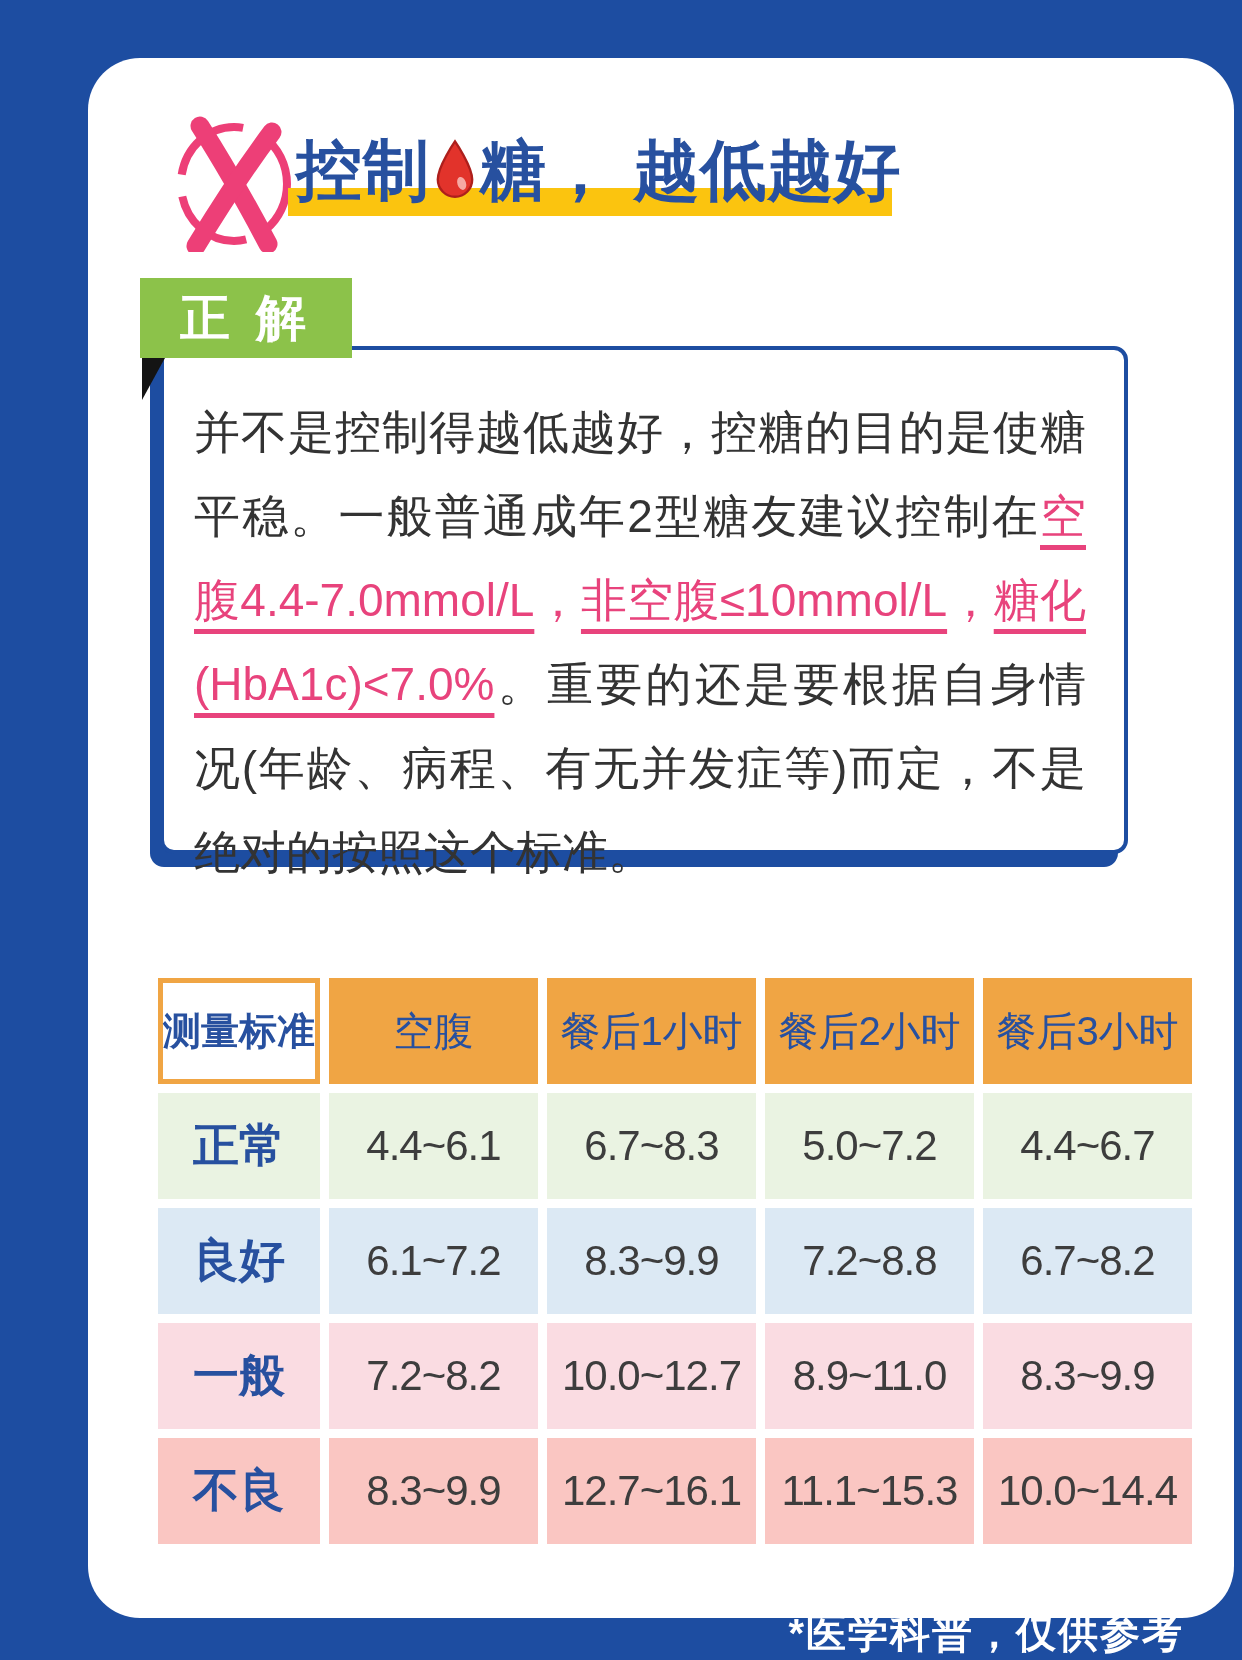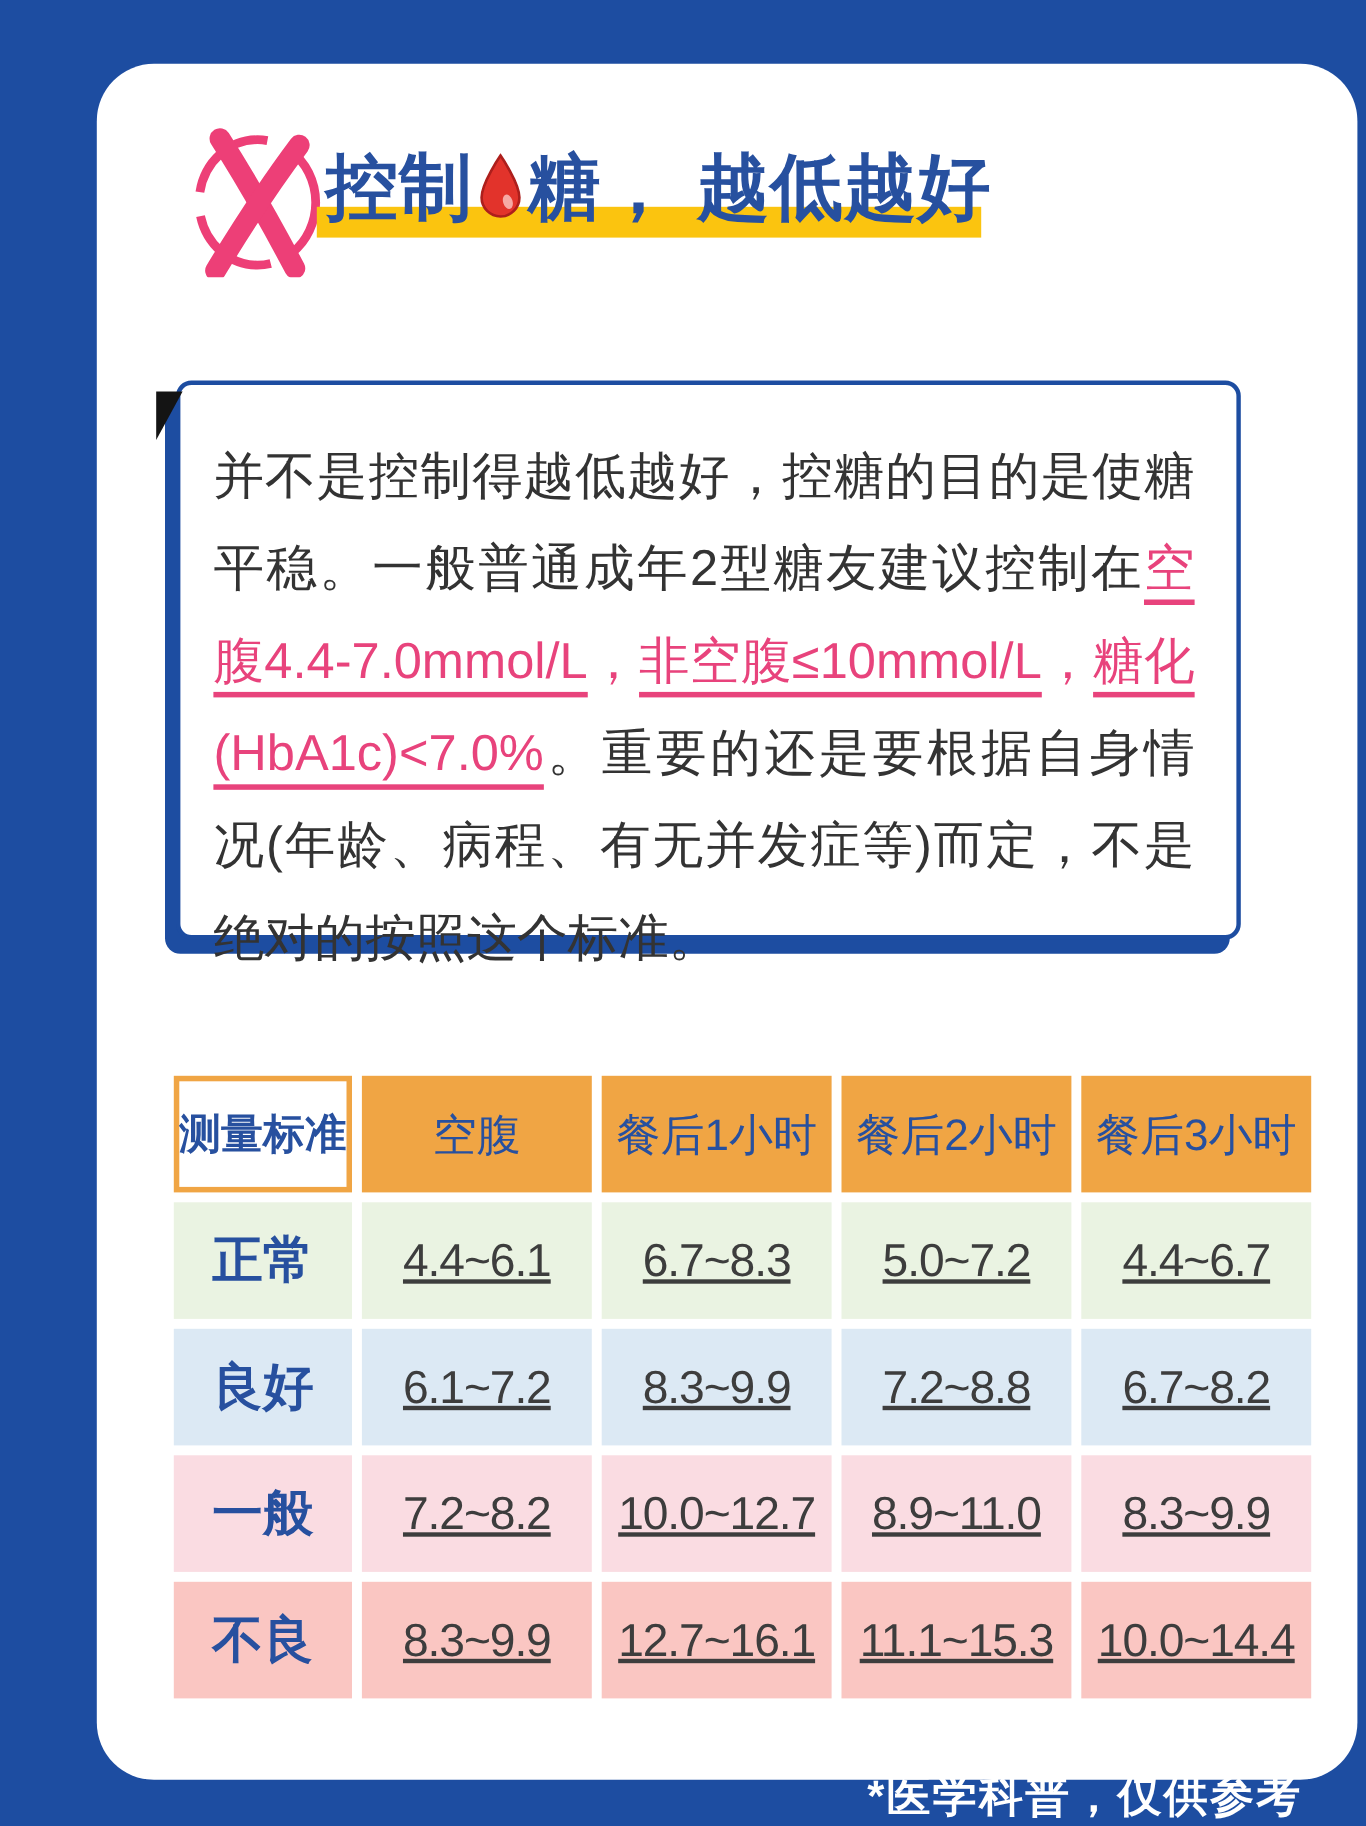"正 解" div.correct-label { html: none -> <div>正 解</div> }
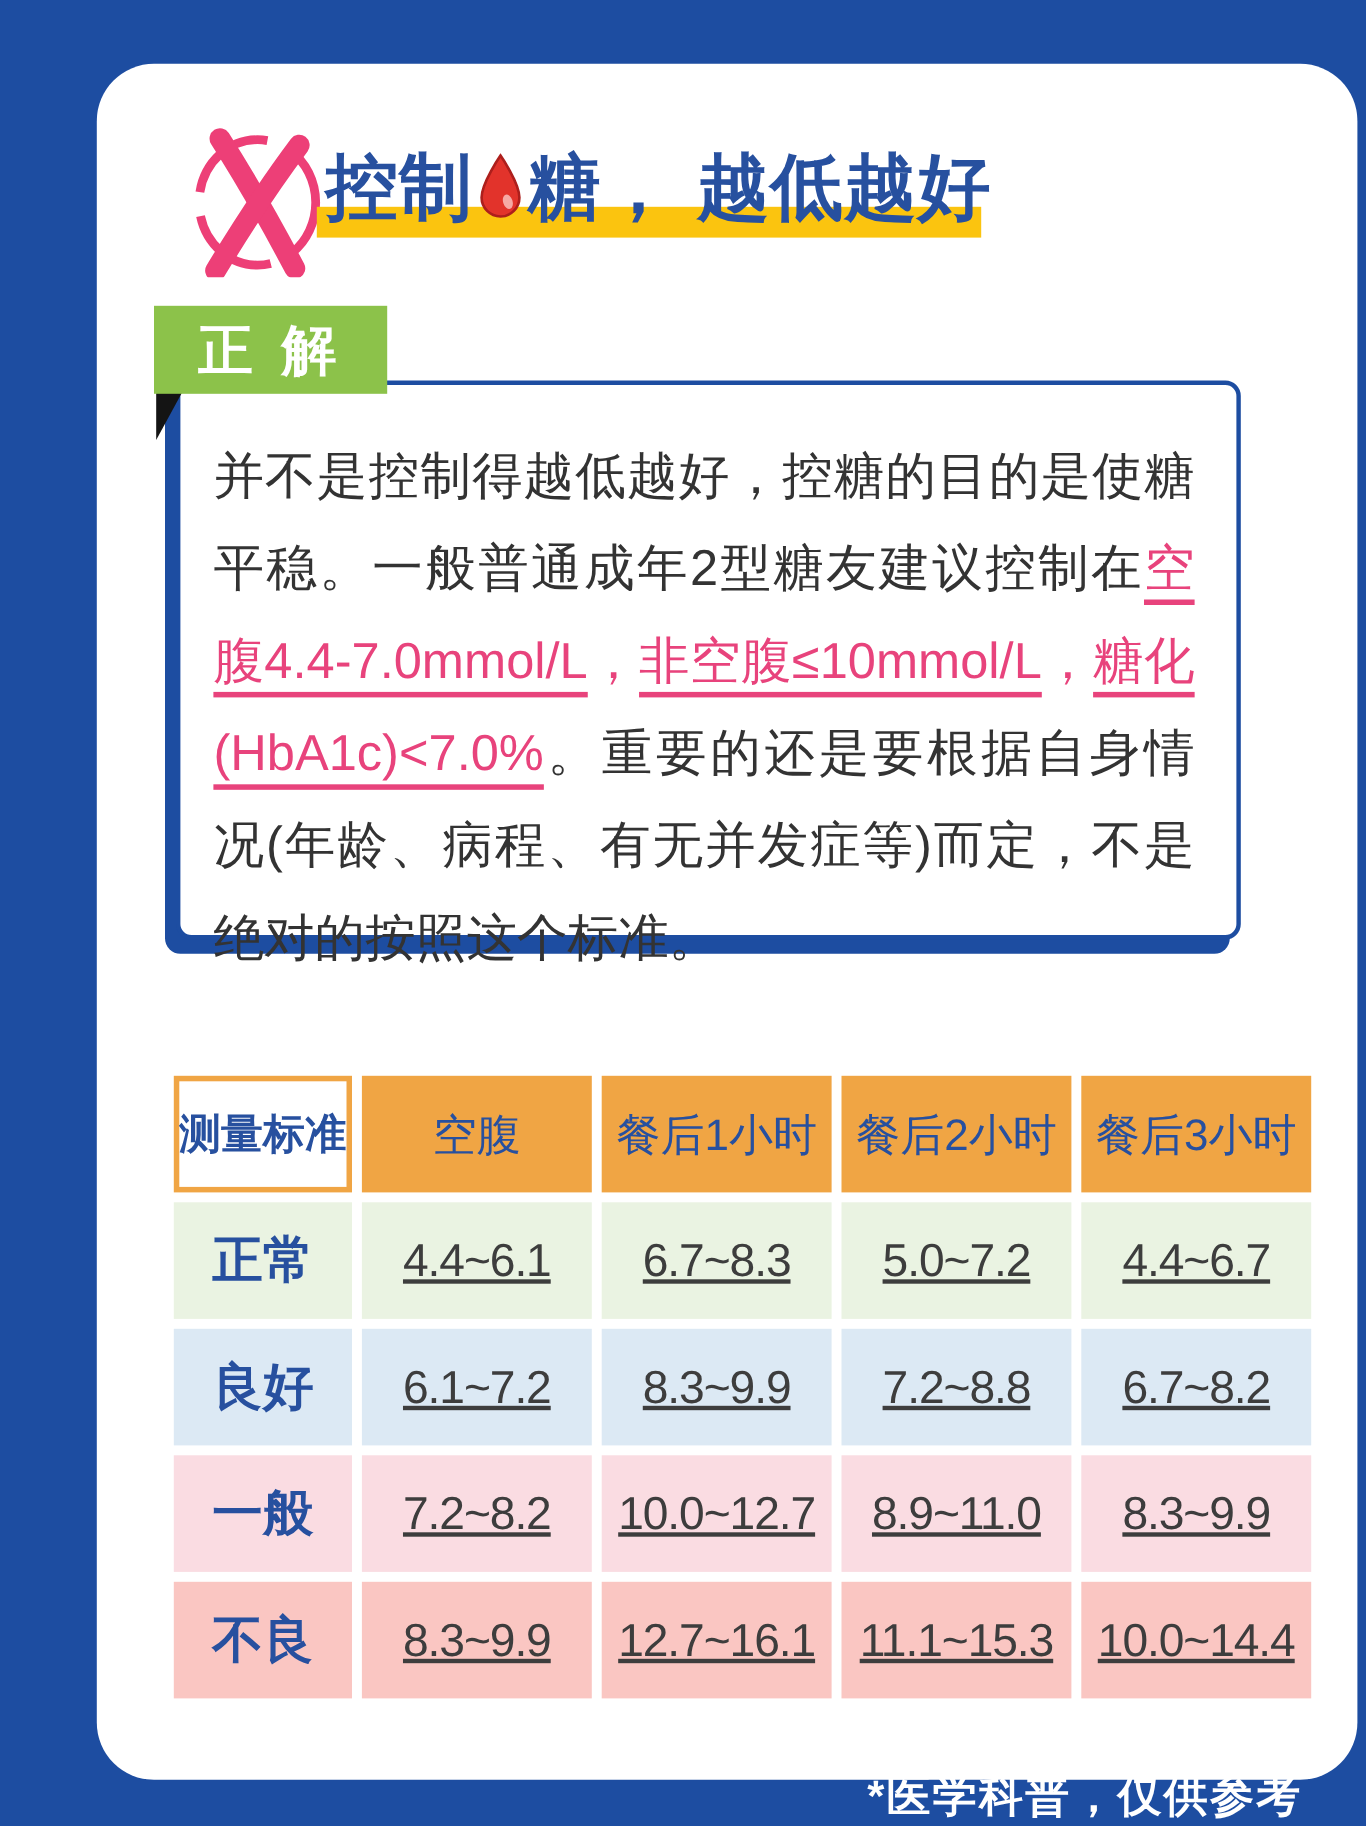"4.4~6.1" .value-cell { text-decoration: underline -> none }
